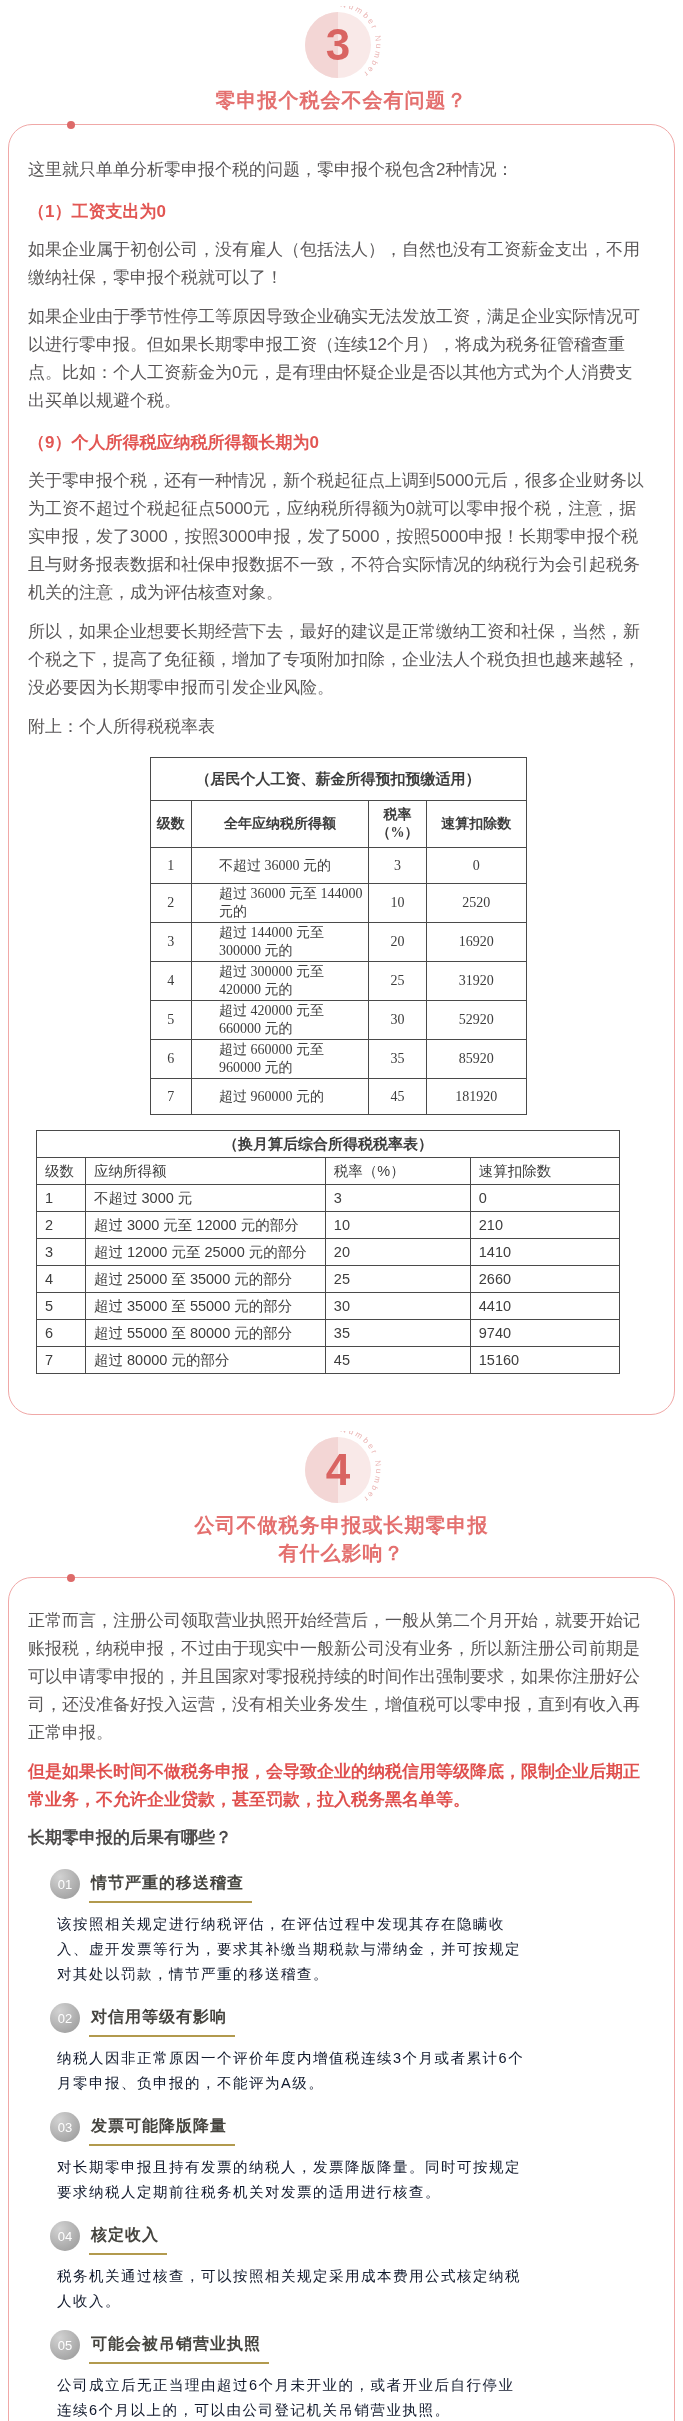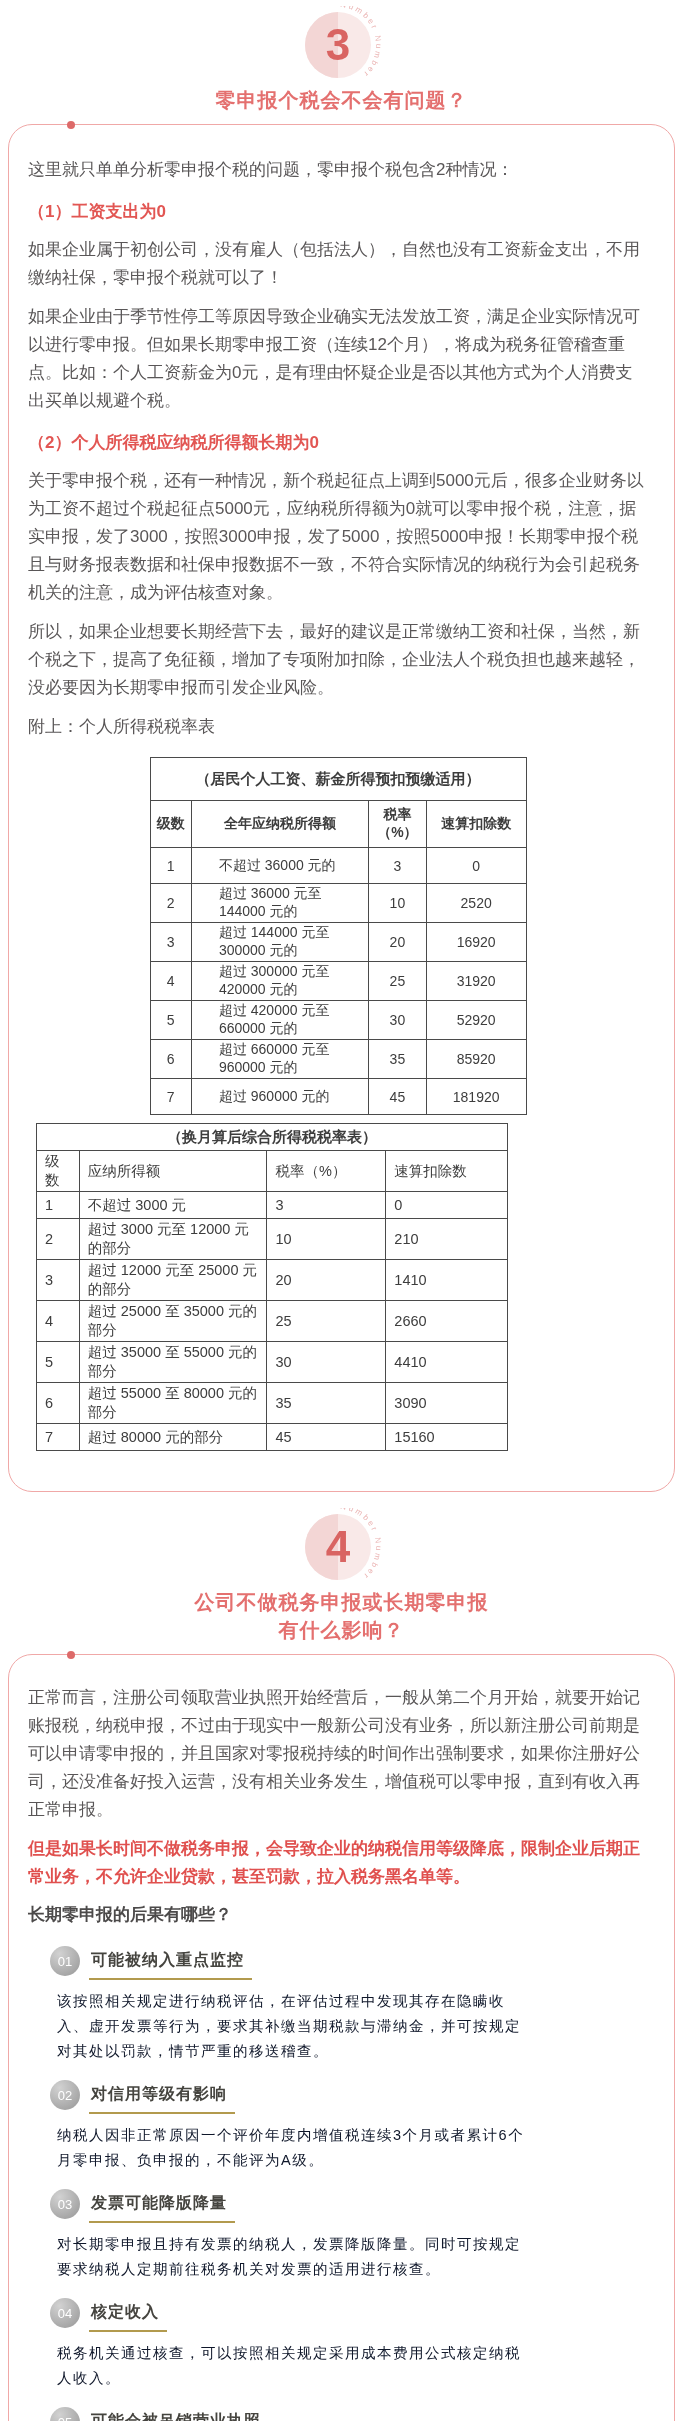"（2）个人所得税应纳税所得额长期为0" div.sub-red { text: 2 -> 9 }
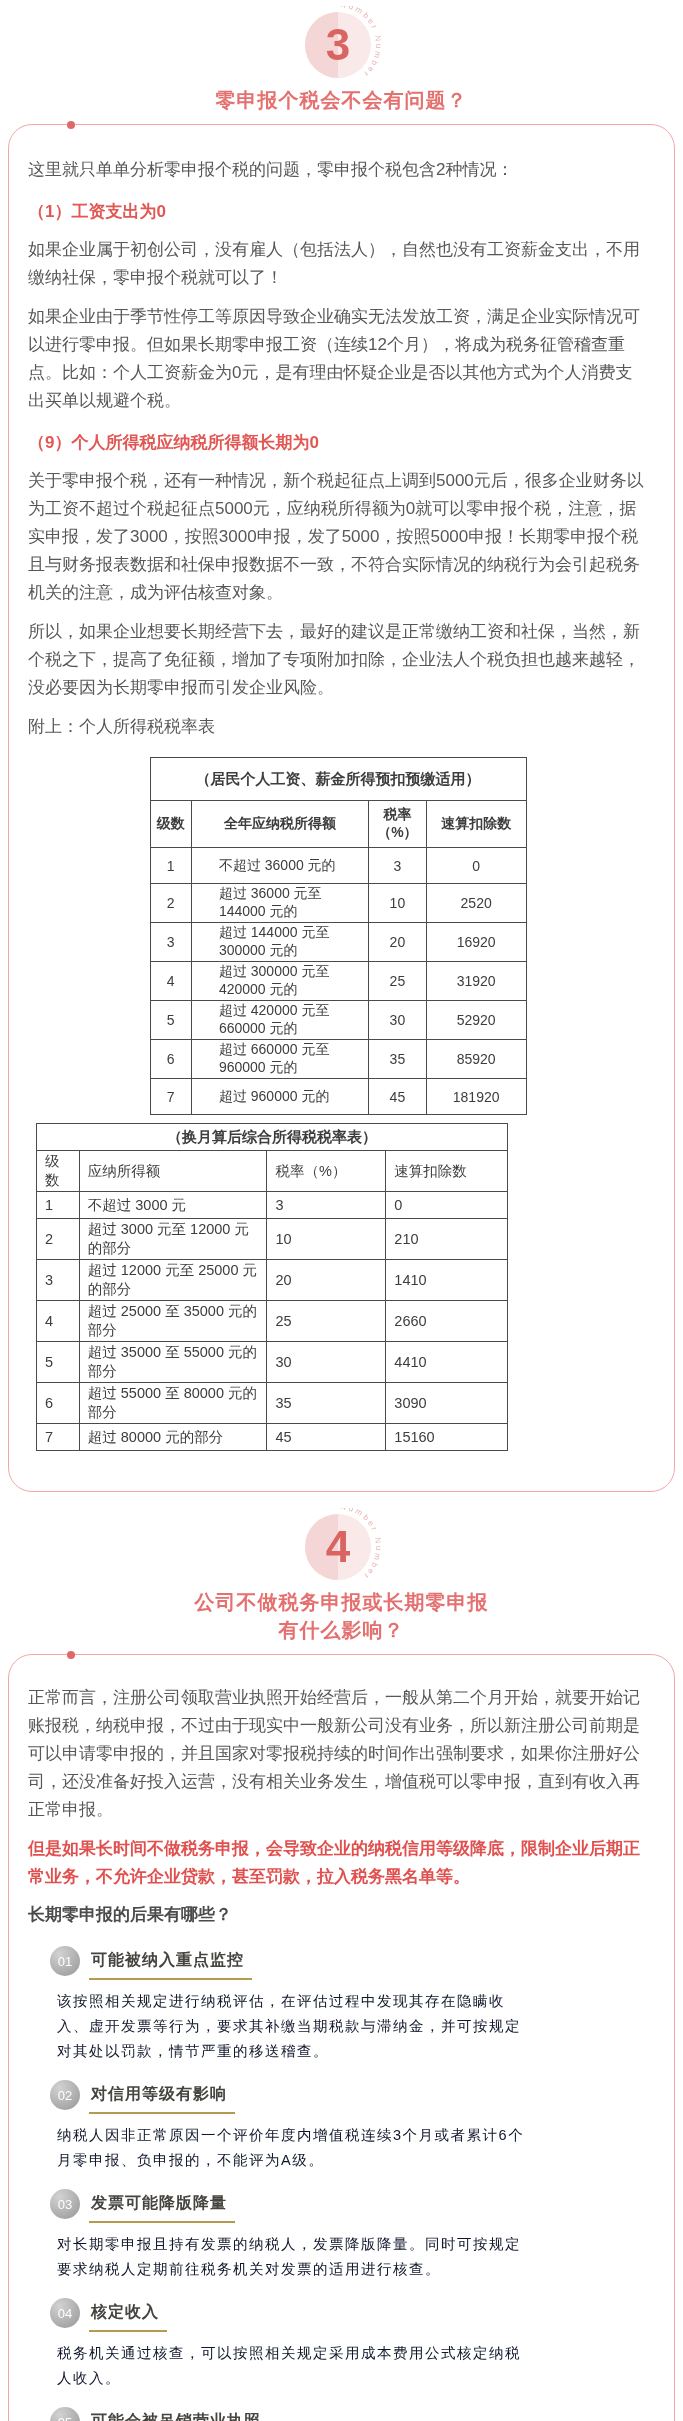"（居民个人工资、薪金所得预扣预缴适用）" .t1 { font-family: Liberation Sans, sans-serif -> Liberation Serif, serif; margin: 16px auto 8px auto -> 16px auto 15px auto }
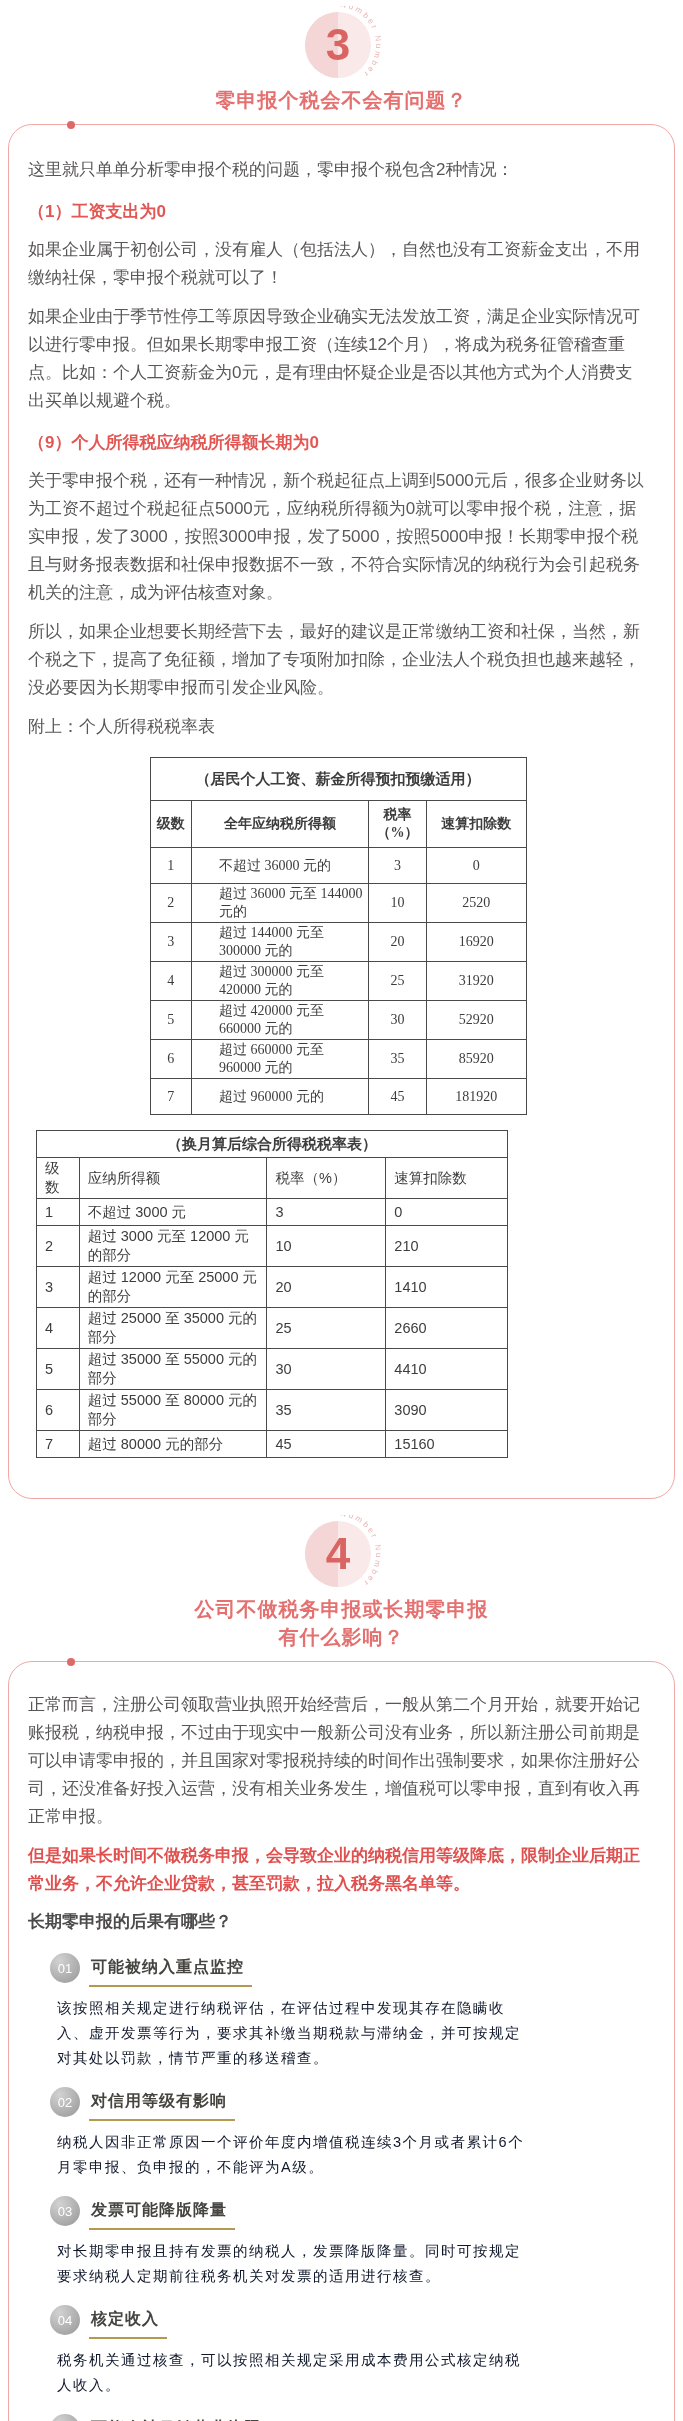"（换月算后综合所得税税率表）" .t2 { width: 472px -> 584px }
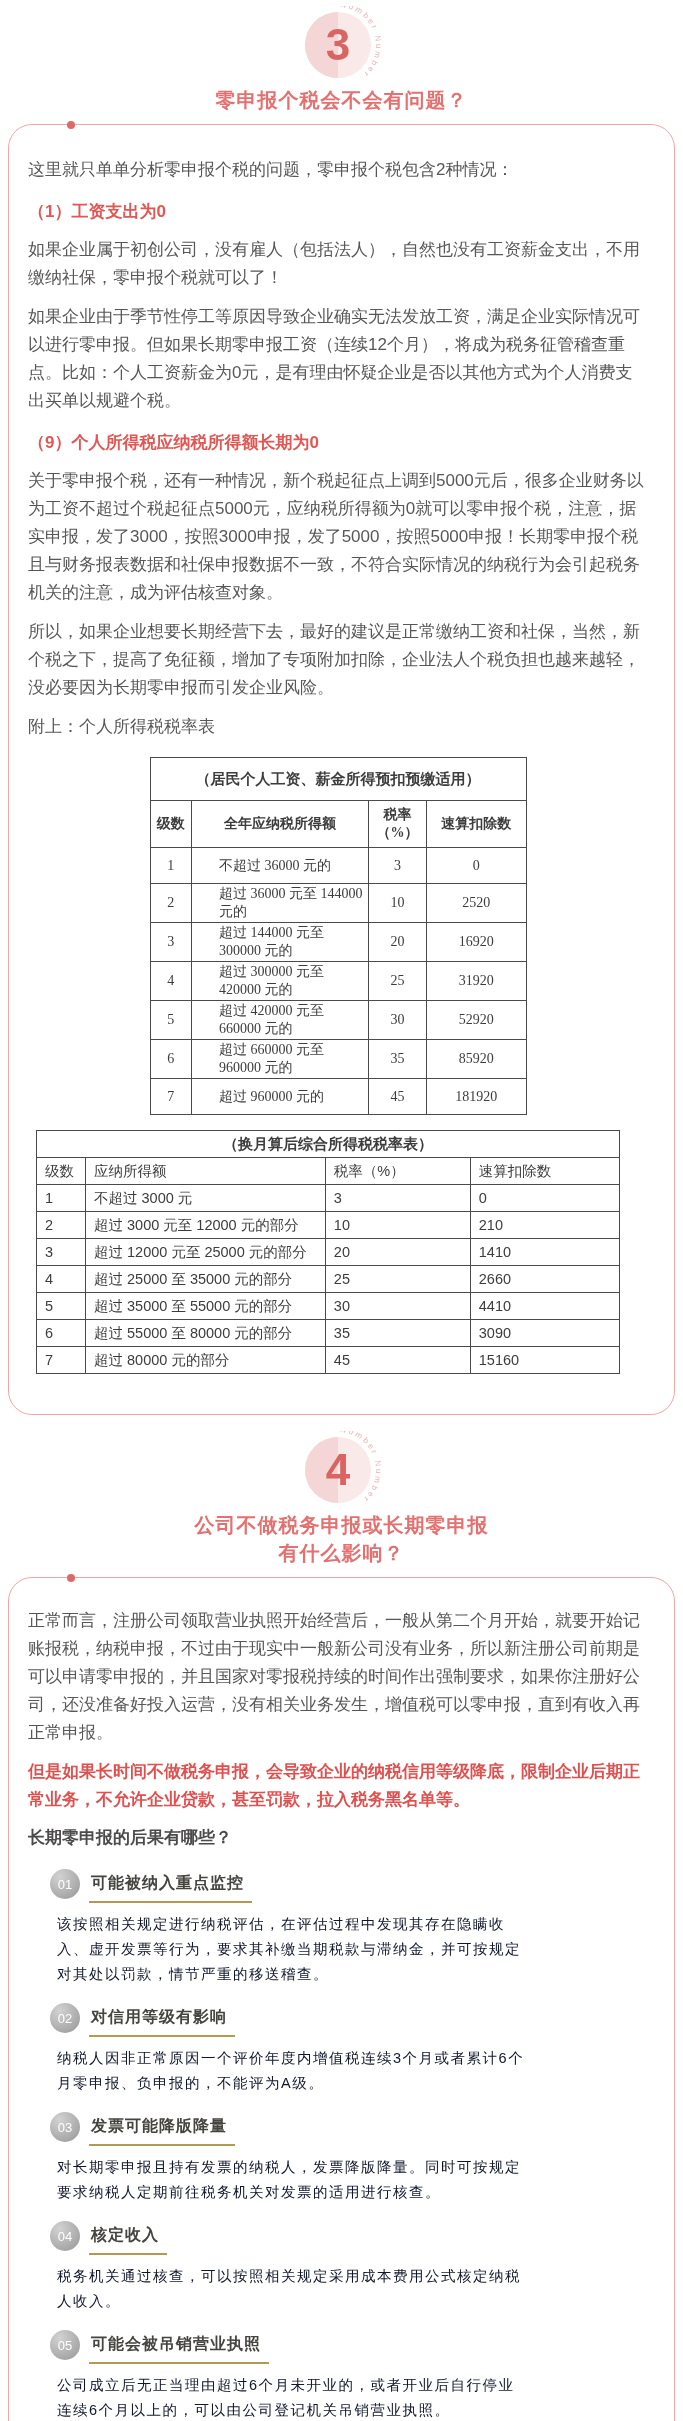"3090" td { text: 3090 -> 9740 }
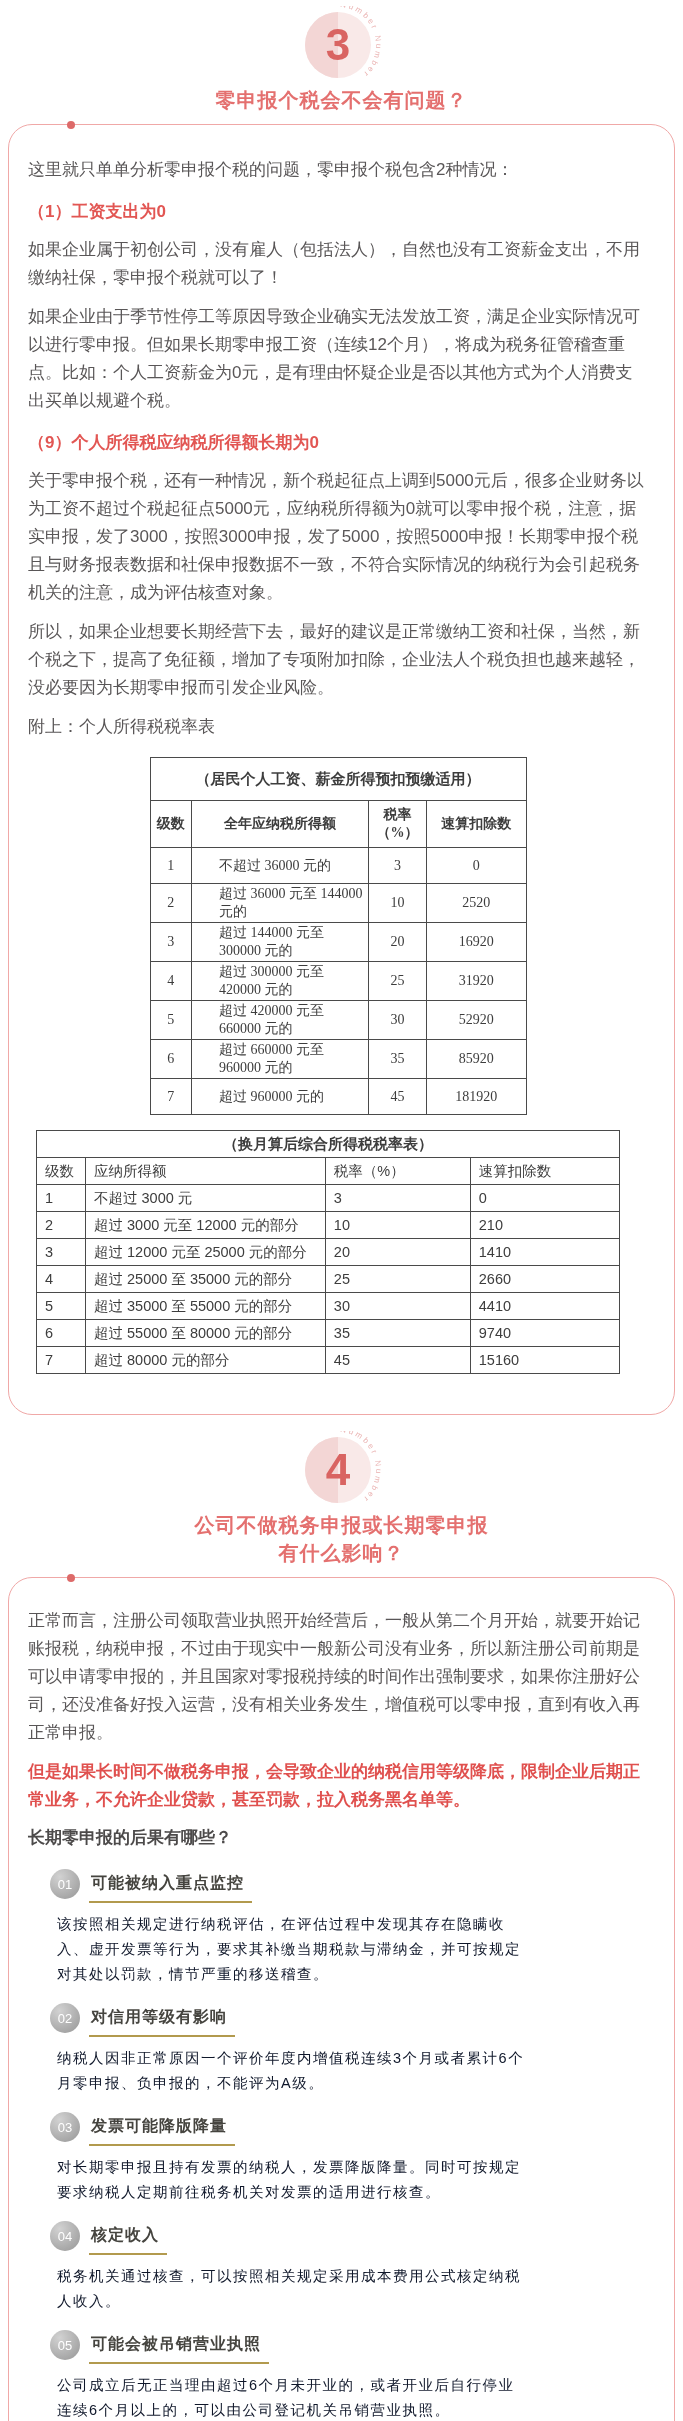"可能被纳入重点监控" span.item-title { text: 可能被纳入重点监控 -> 情节严重的移送稽查 }
